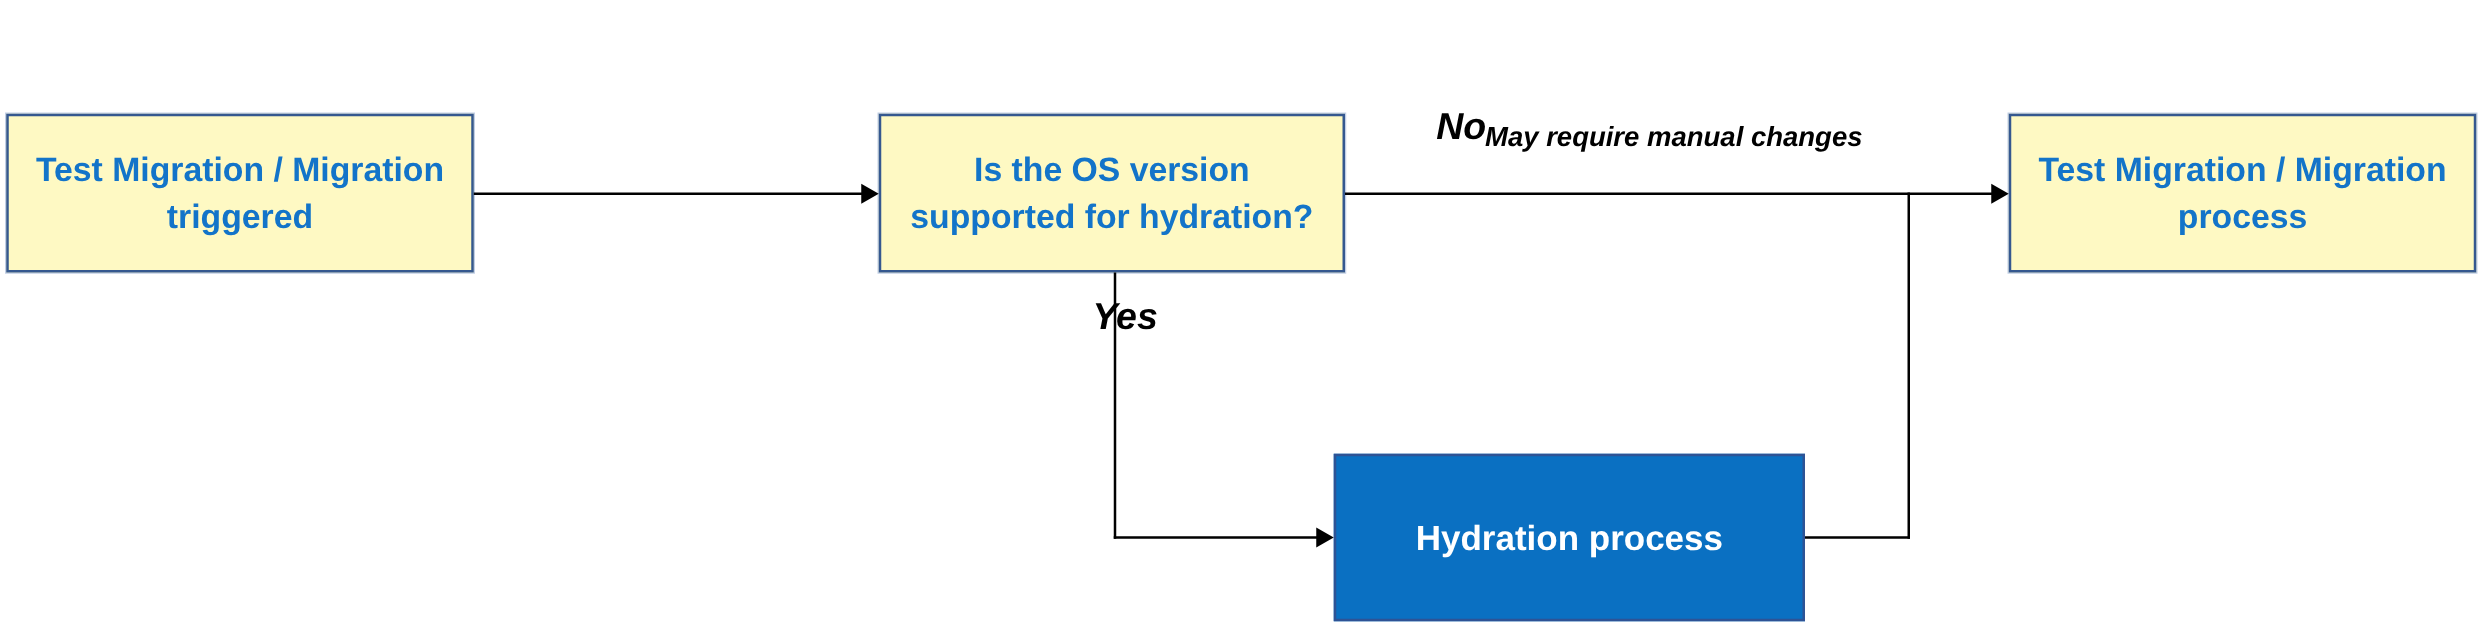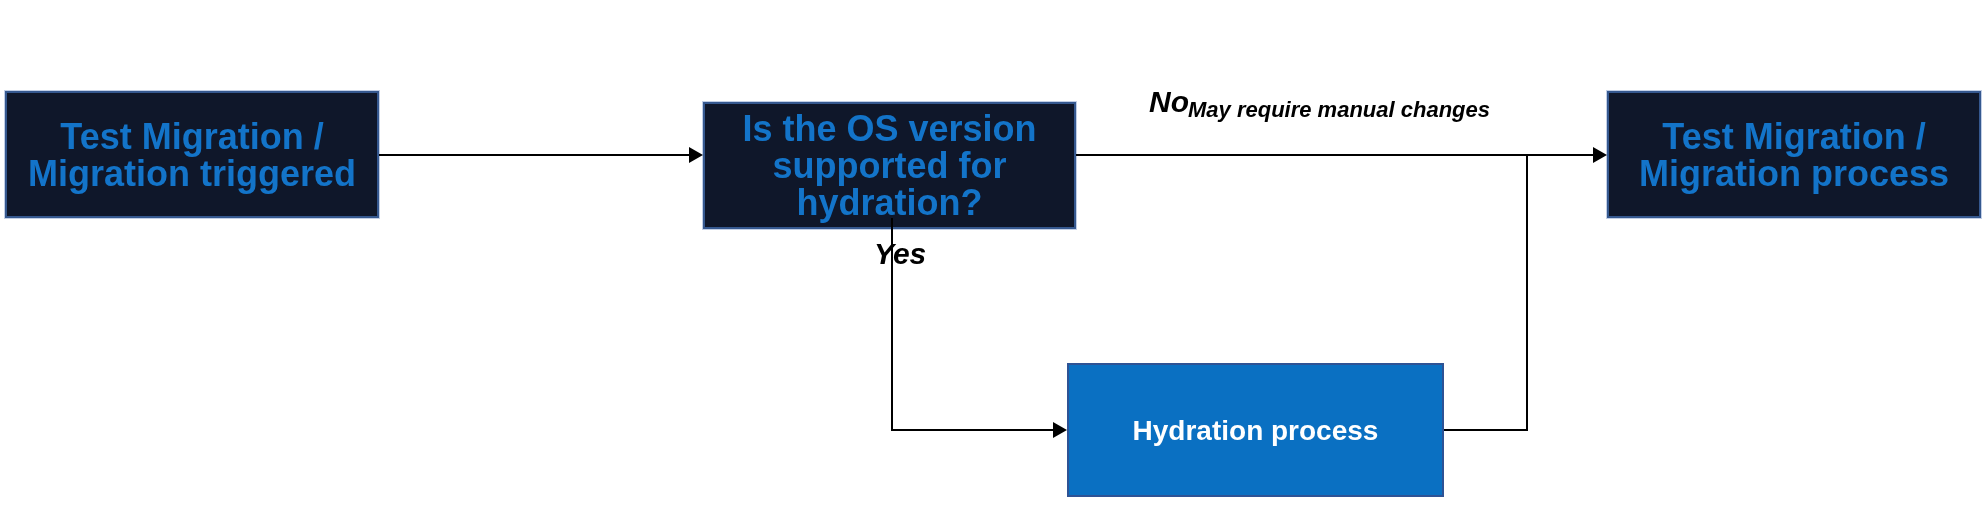"Test Migration / Migration triggered" .node { background: #0f172a -> #fef9c3; font-size: 36px -> 27px }
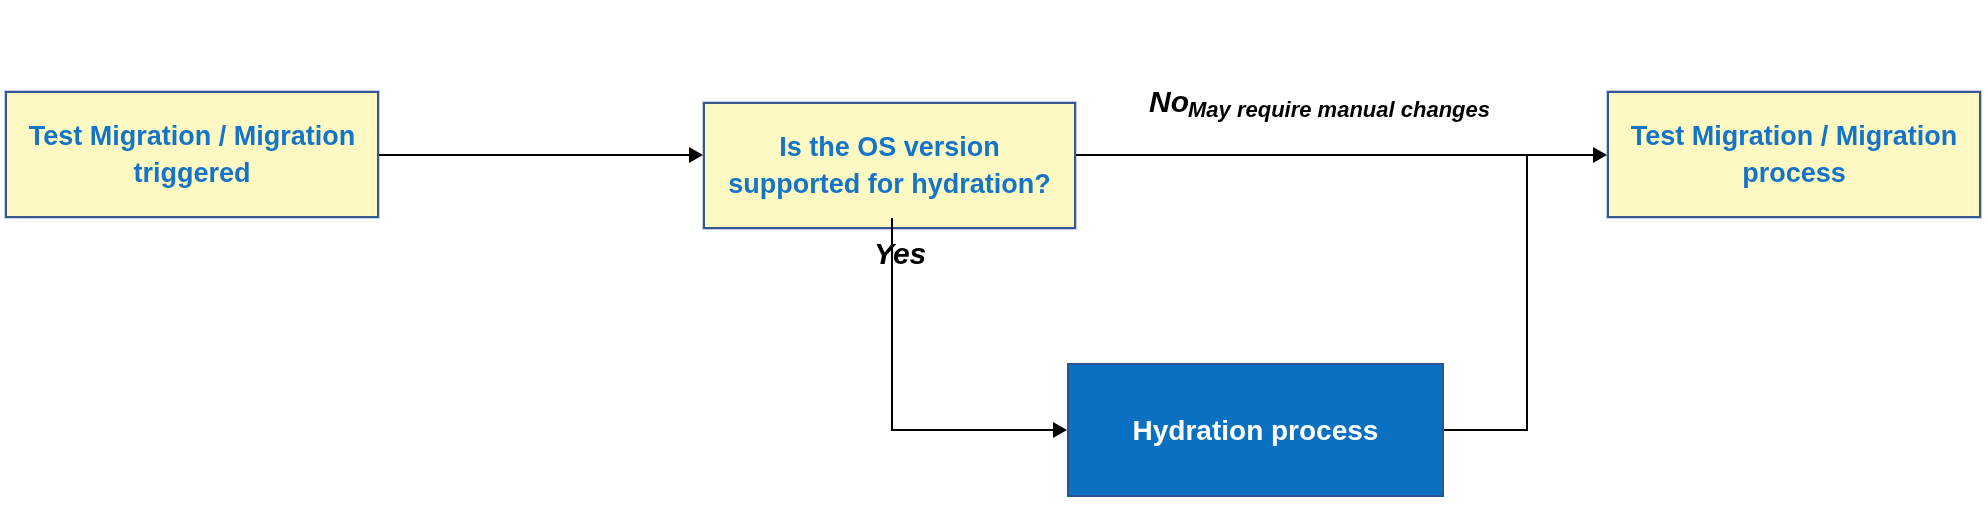"Is the OS version supported" div.node { top: 102px -> 91px }
